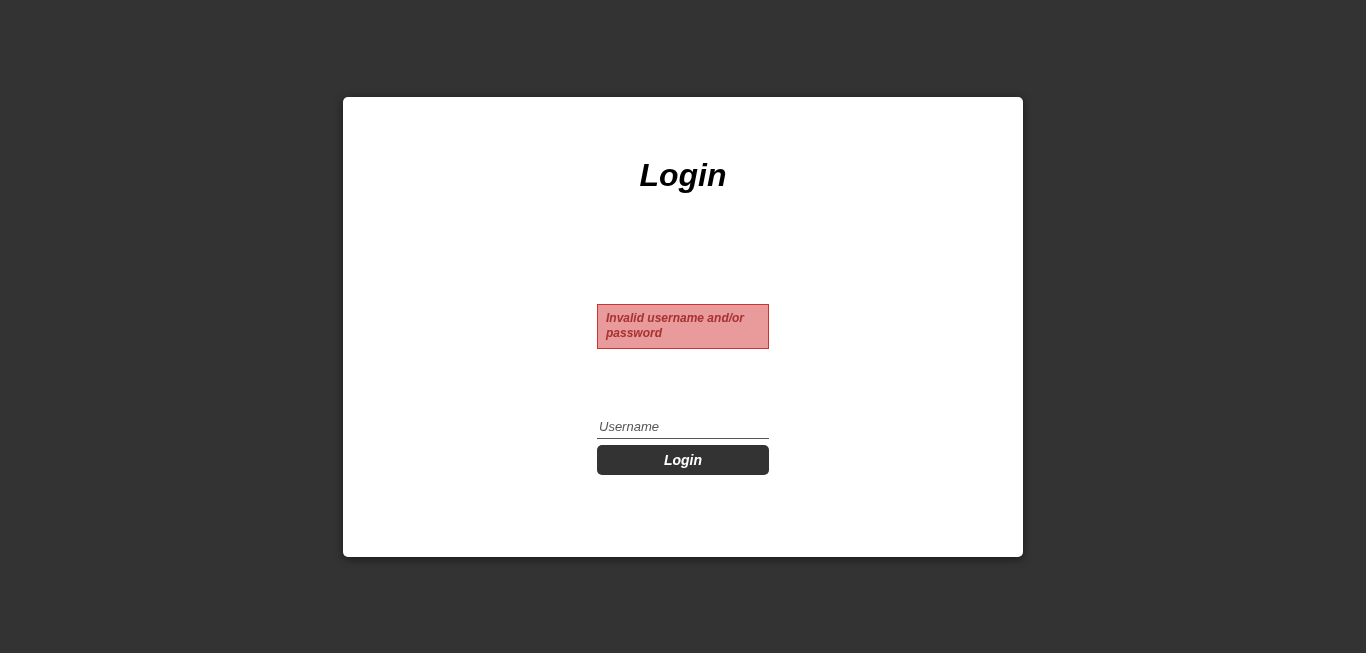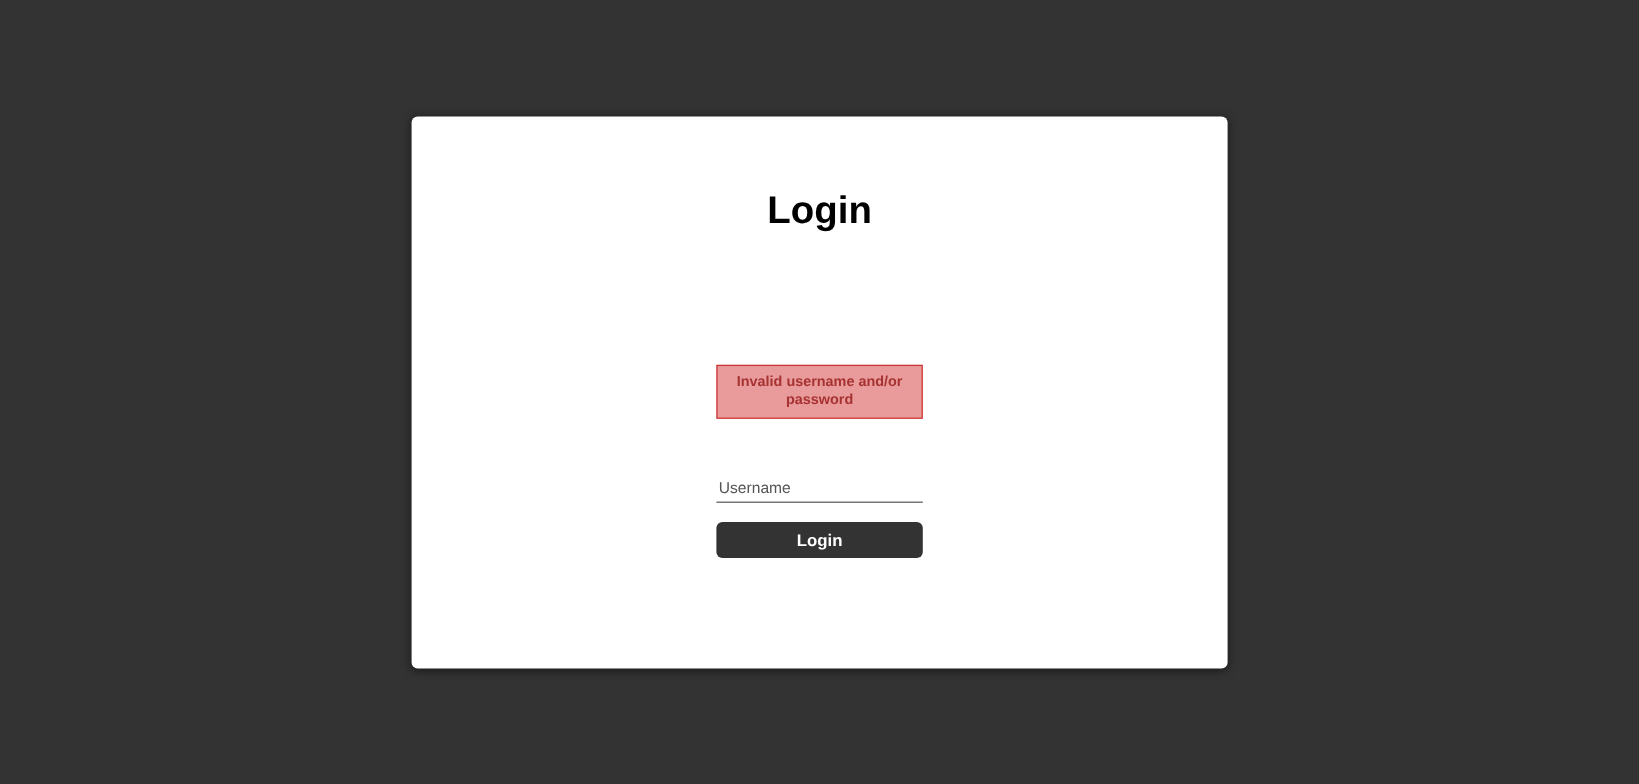"Login" * { font-style: none -> italic }
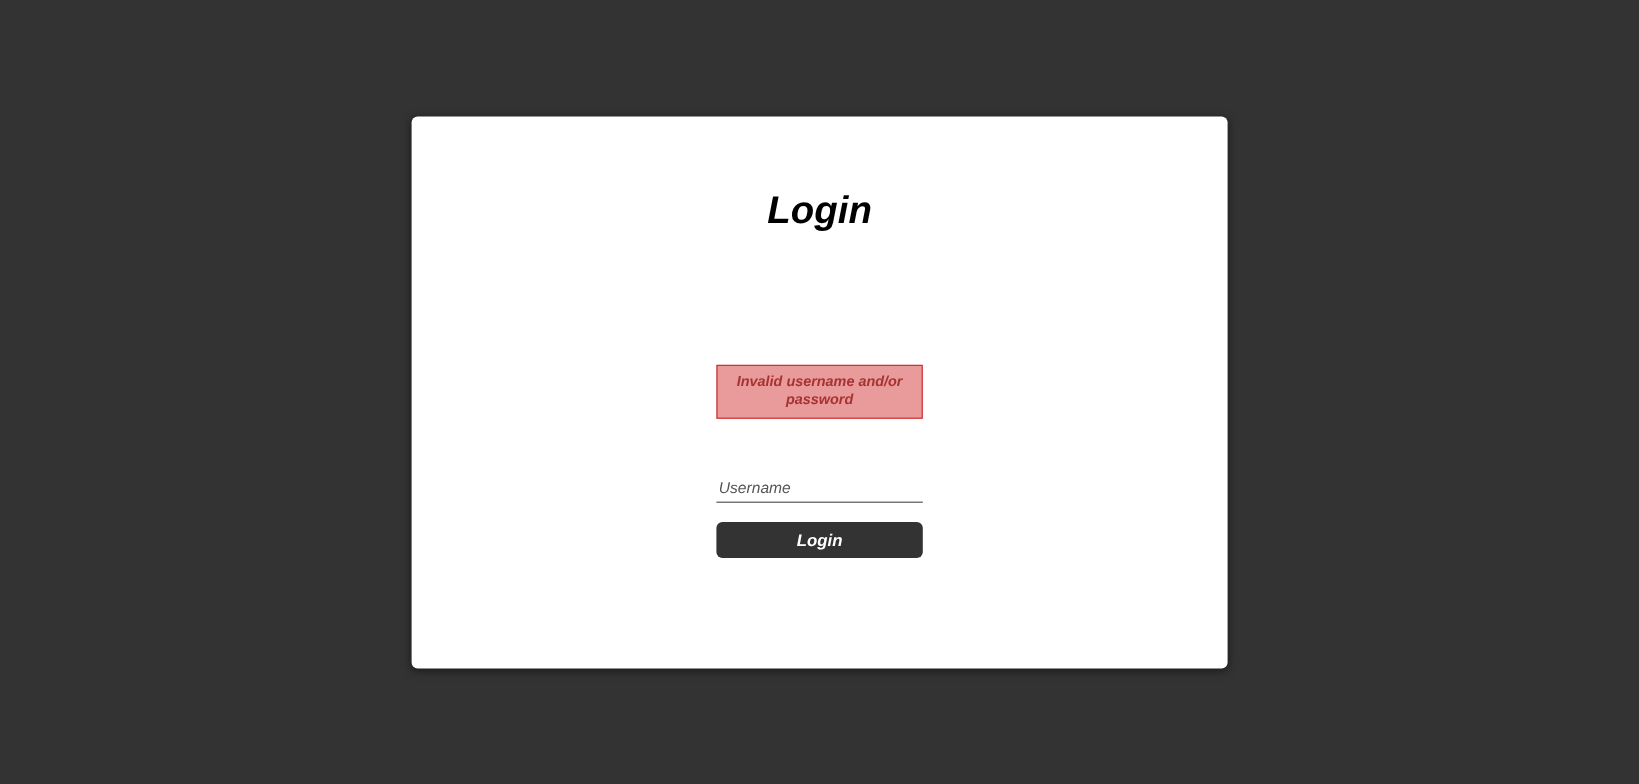"Invalid username and/or password" .error-box { margin-bottom: 44px -> 64px; text-align: center -> left }
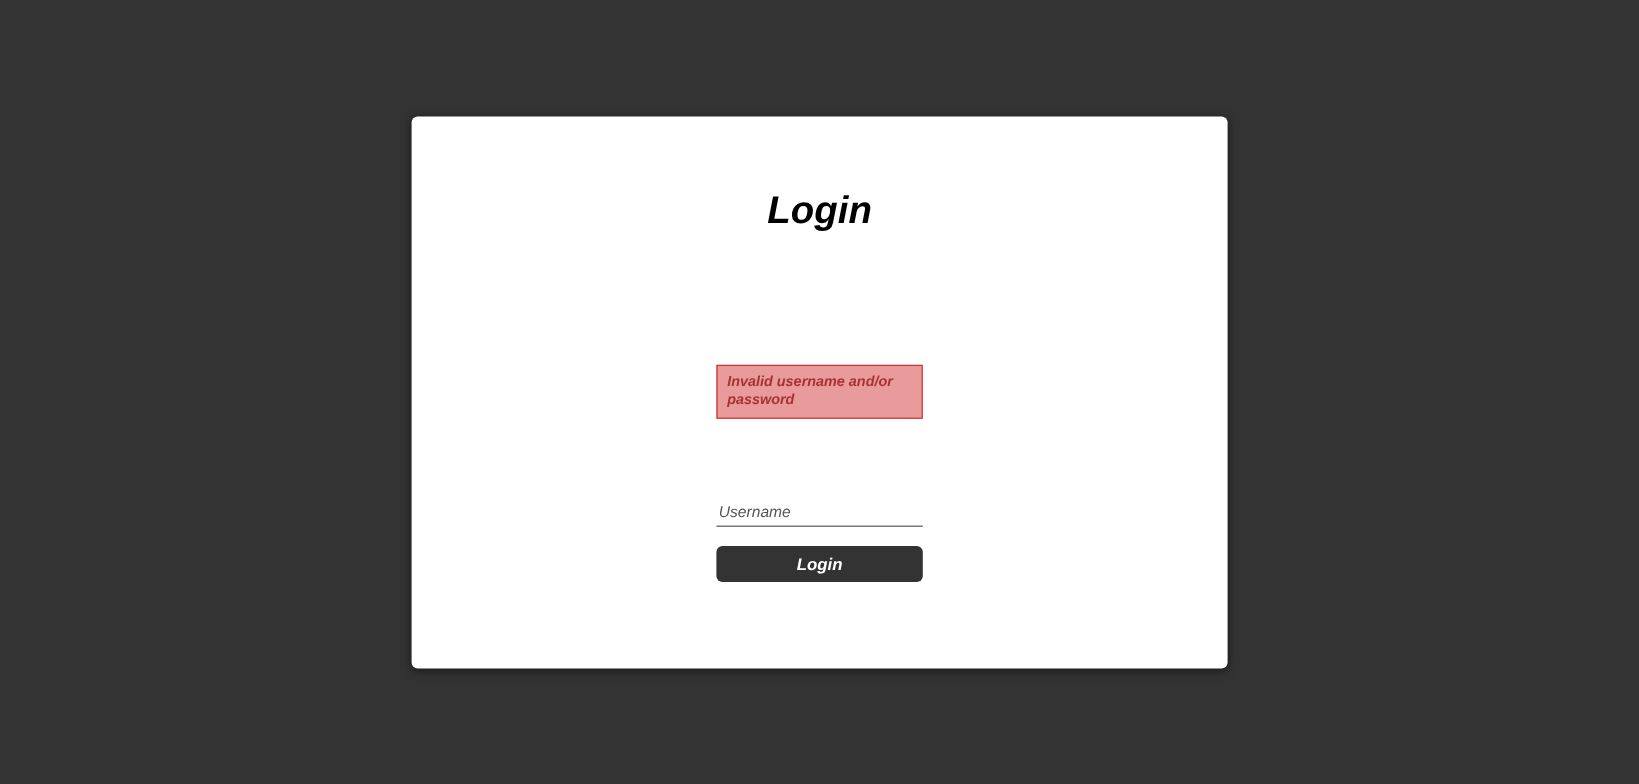"Username" .text-input { margin-bottom: 10px -> none }
